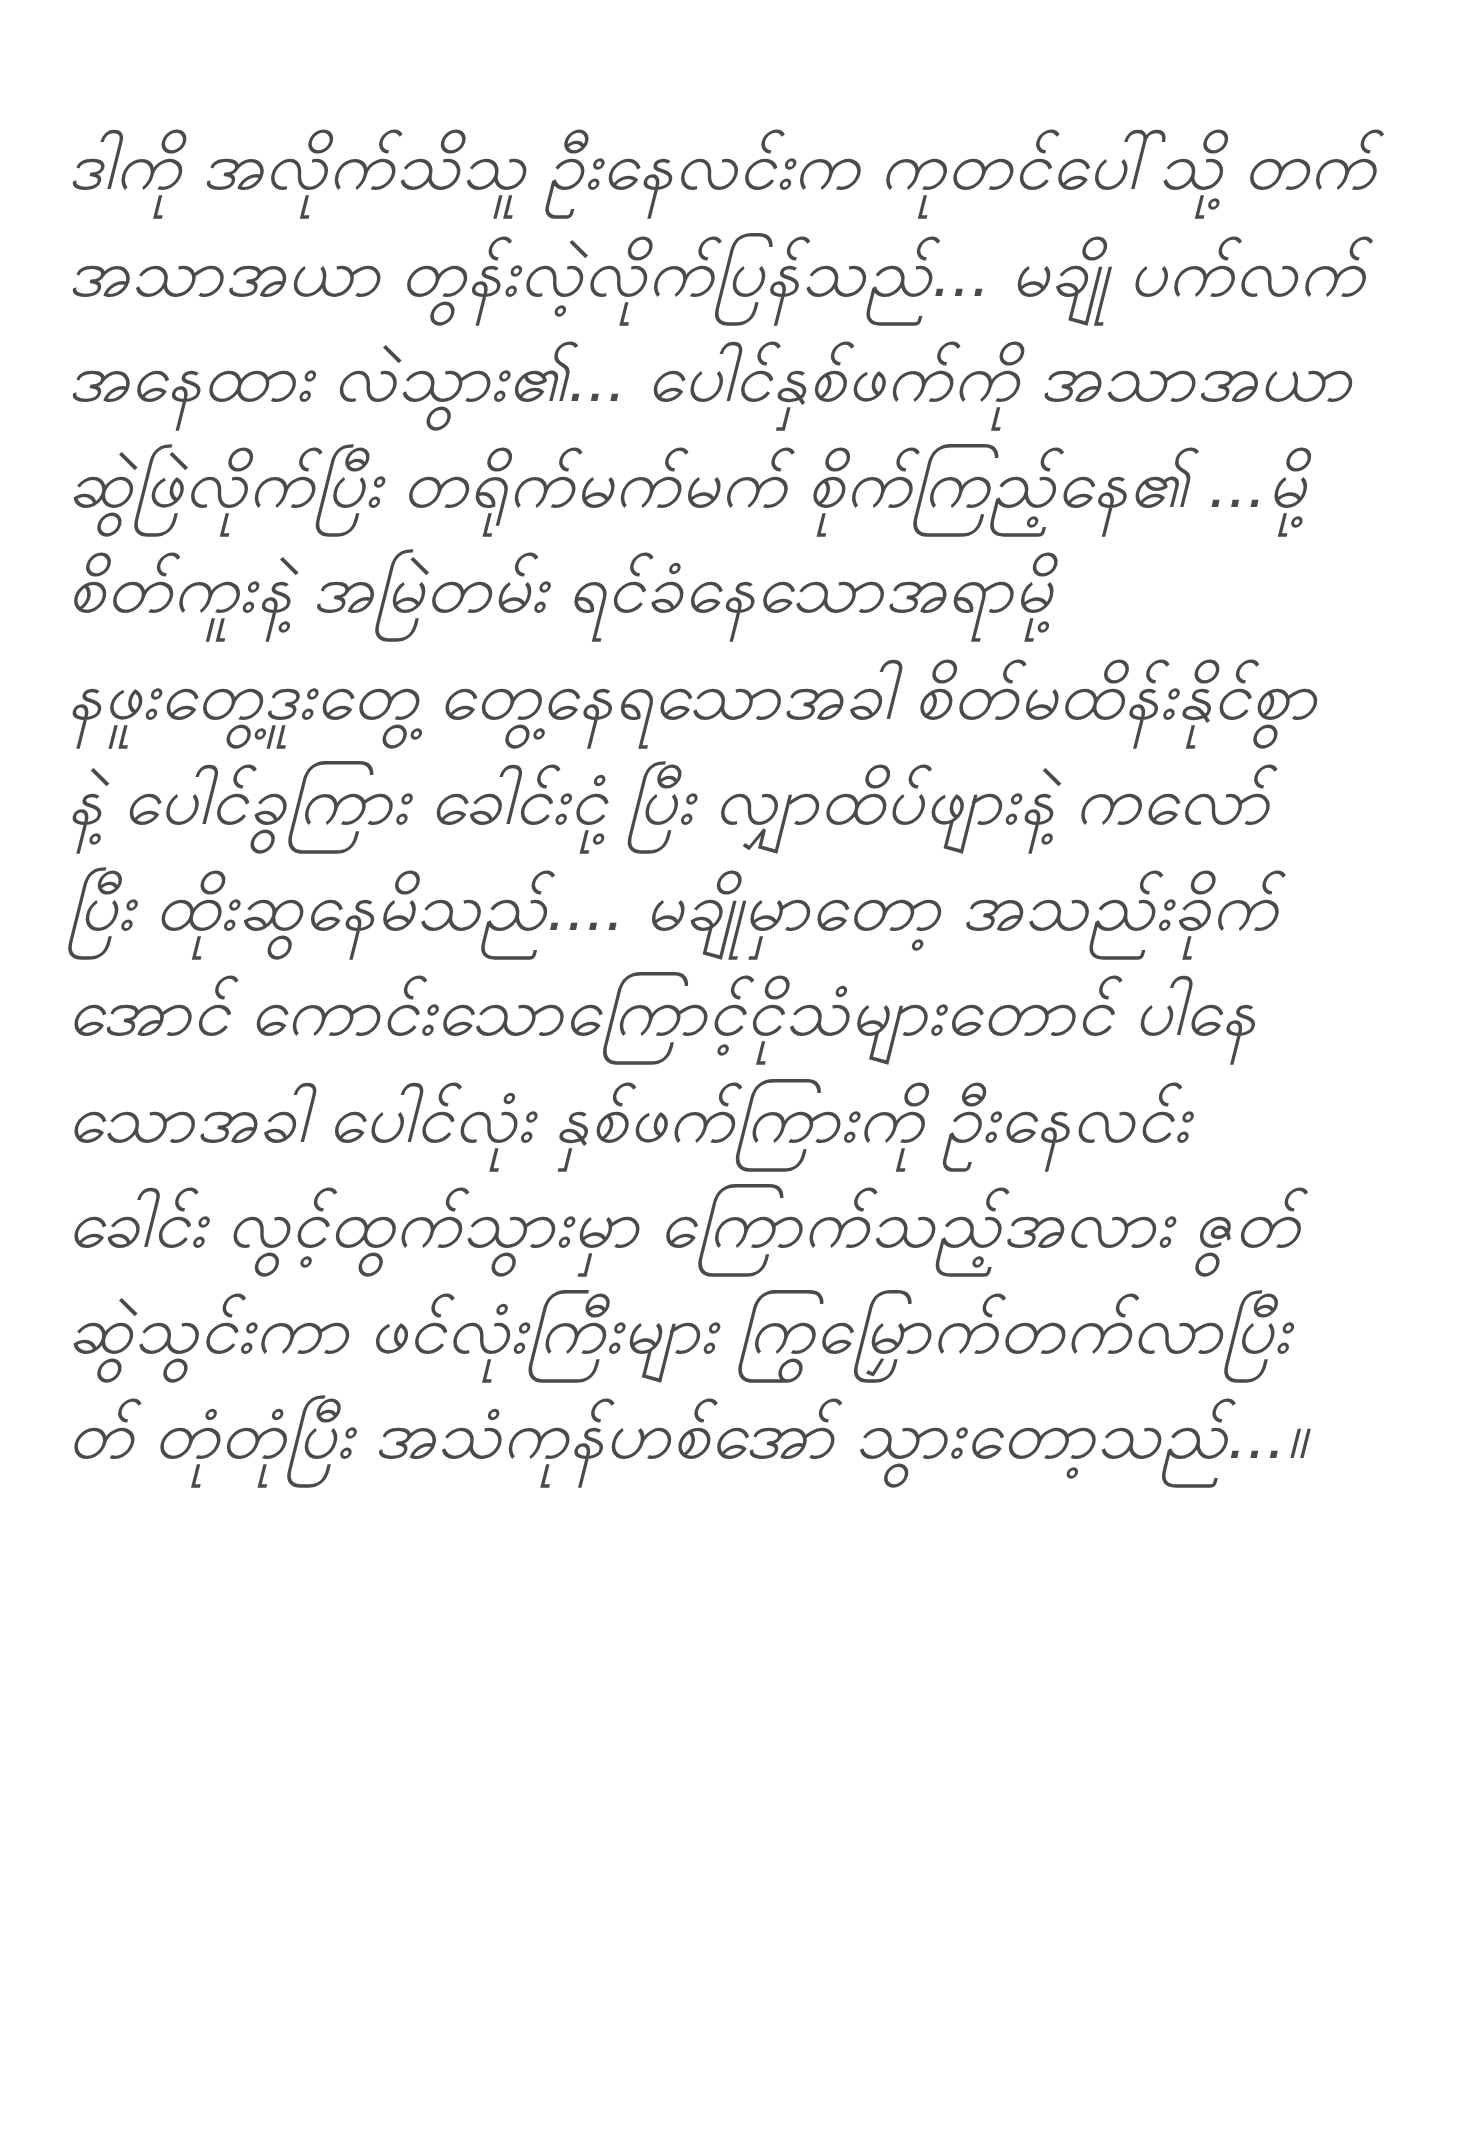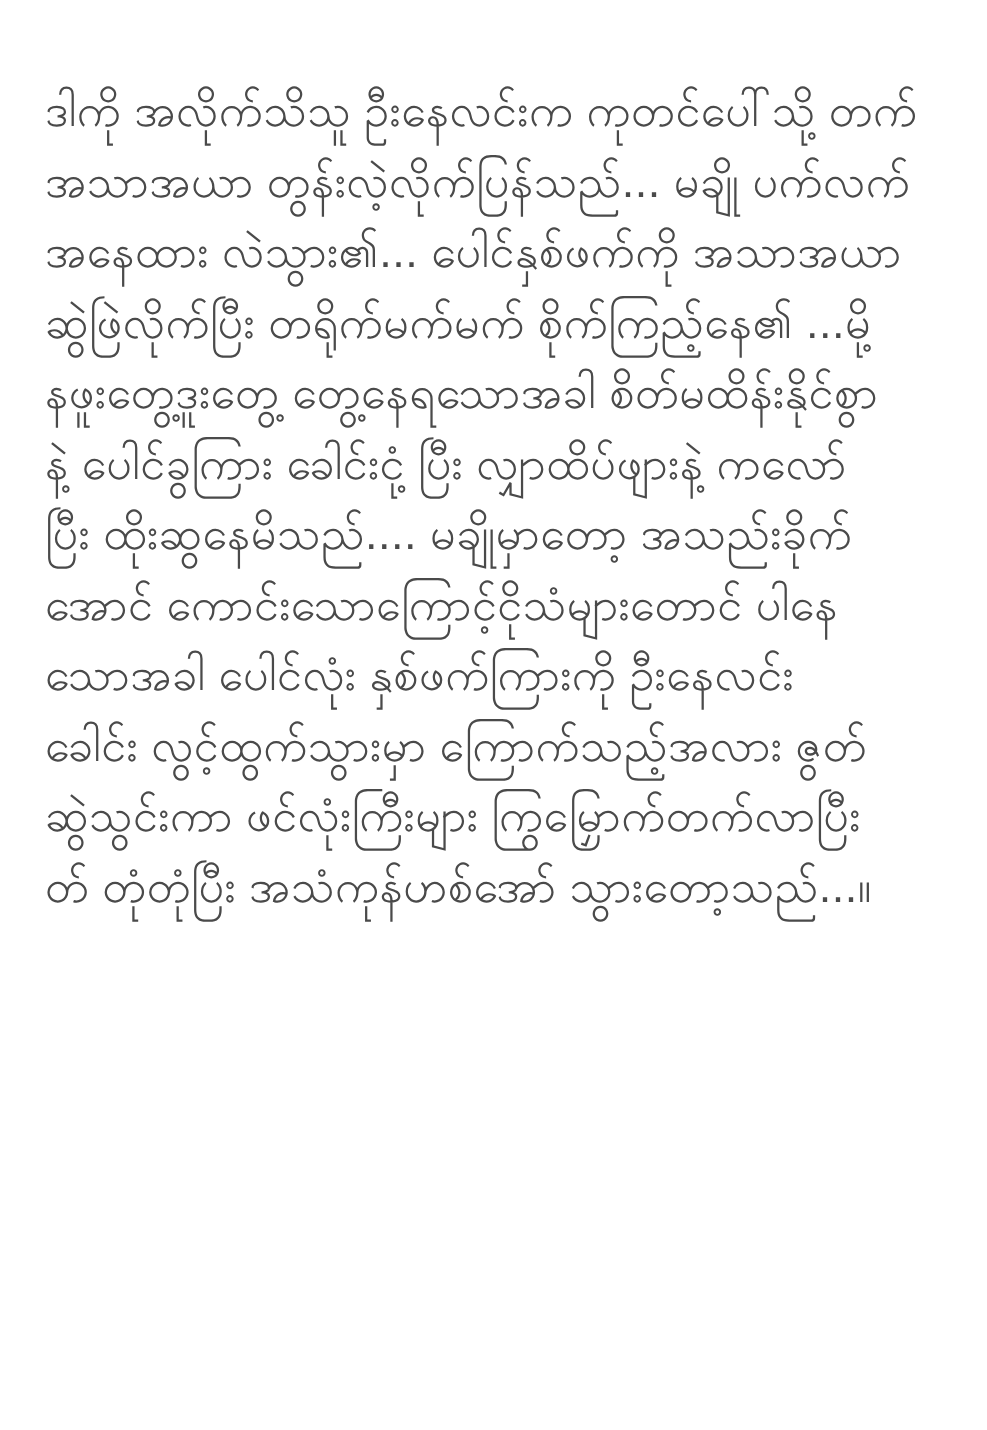"ဒါကို အလိုက်သိသူ ဦးနေလင်းက ကုတင်ပေါ်သို့" .page { font-style: none -> italic }
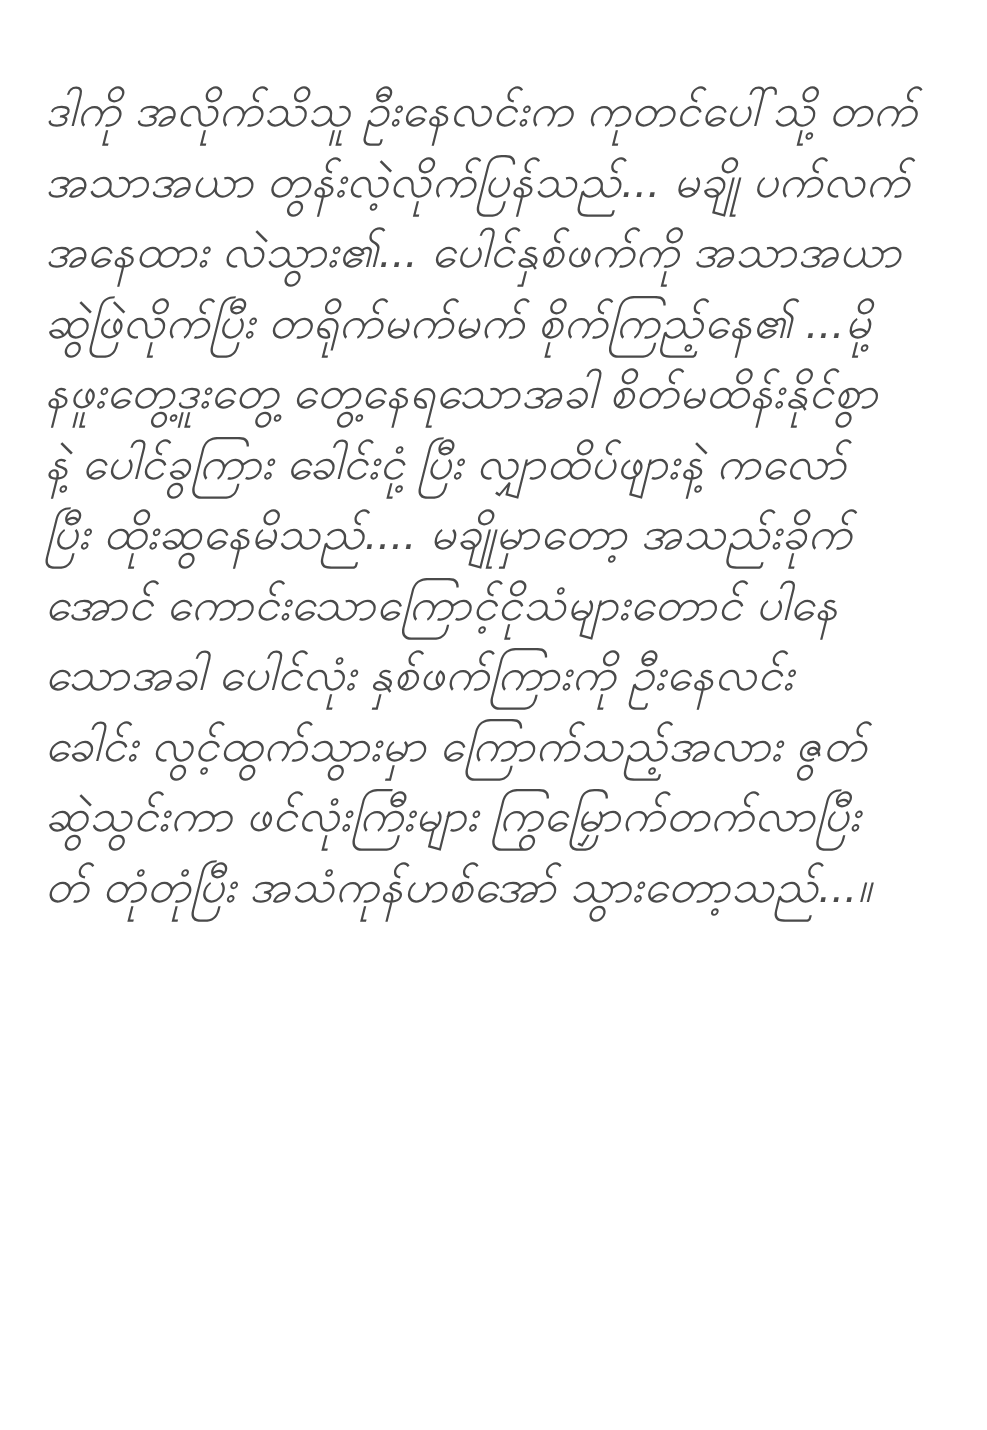"စိတ်ကူးနဲ့ အမြဲတမ်း ရင်ခံနေသောအရာမို့" div.line { html: none -> <div>စိတ်ကူးနဲ့ အမြဲတမ်း ရင်ခံနေသောအရာမို့</div> }
